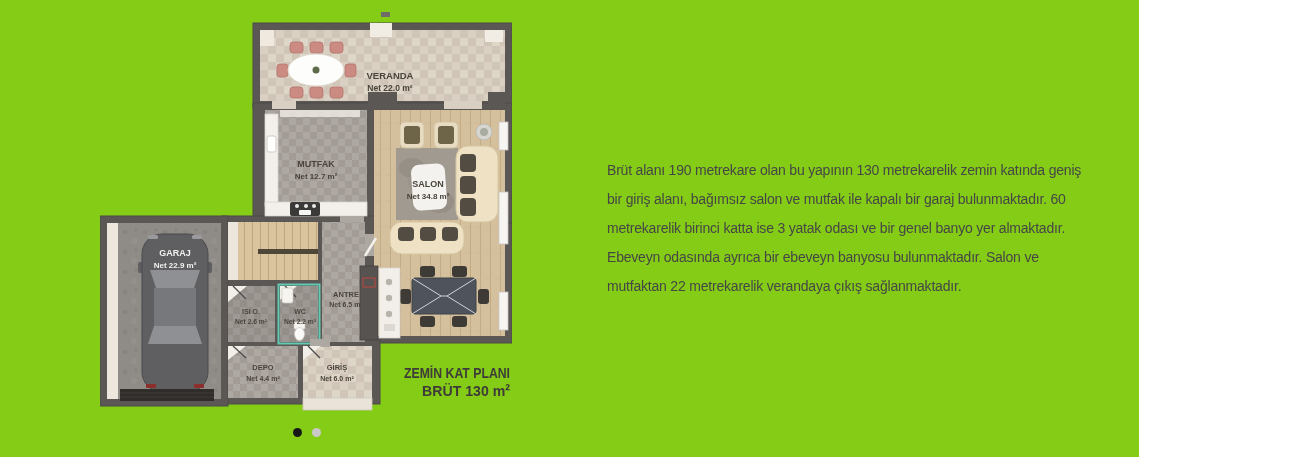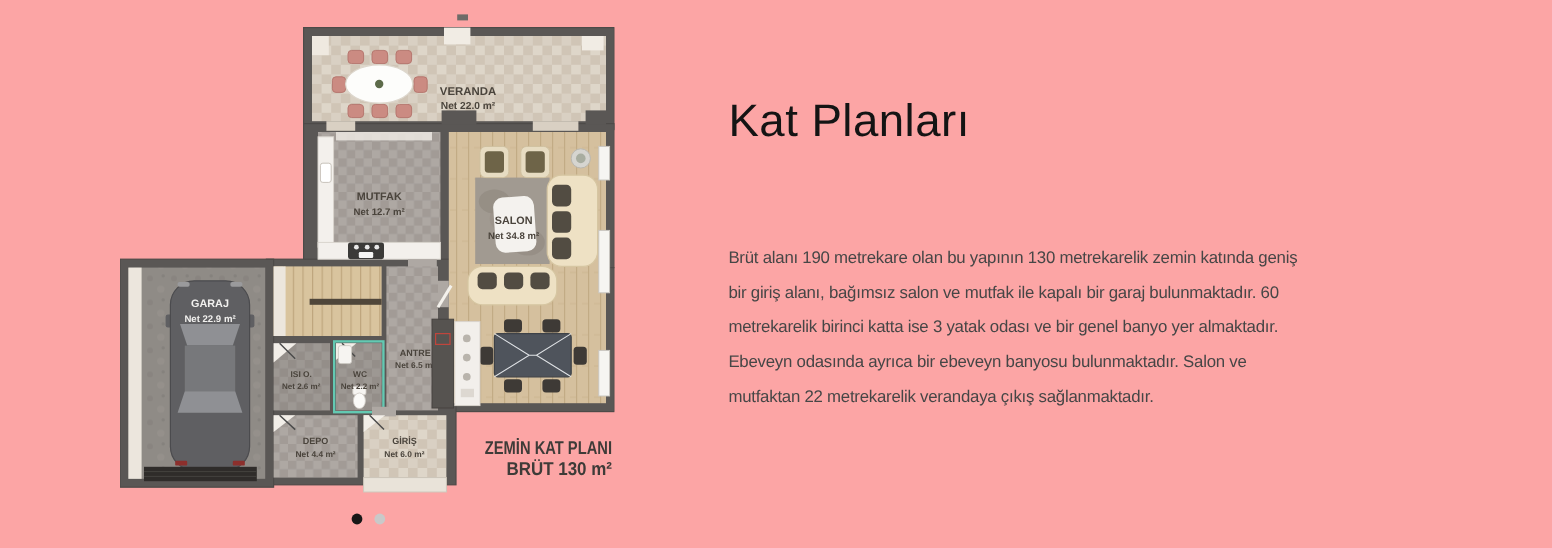"VERANDA" .stage { background: #fca5a5 -> #84cc16; width: 1293px -> 1139px }
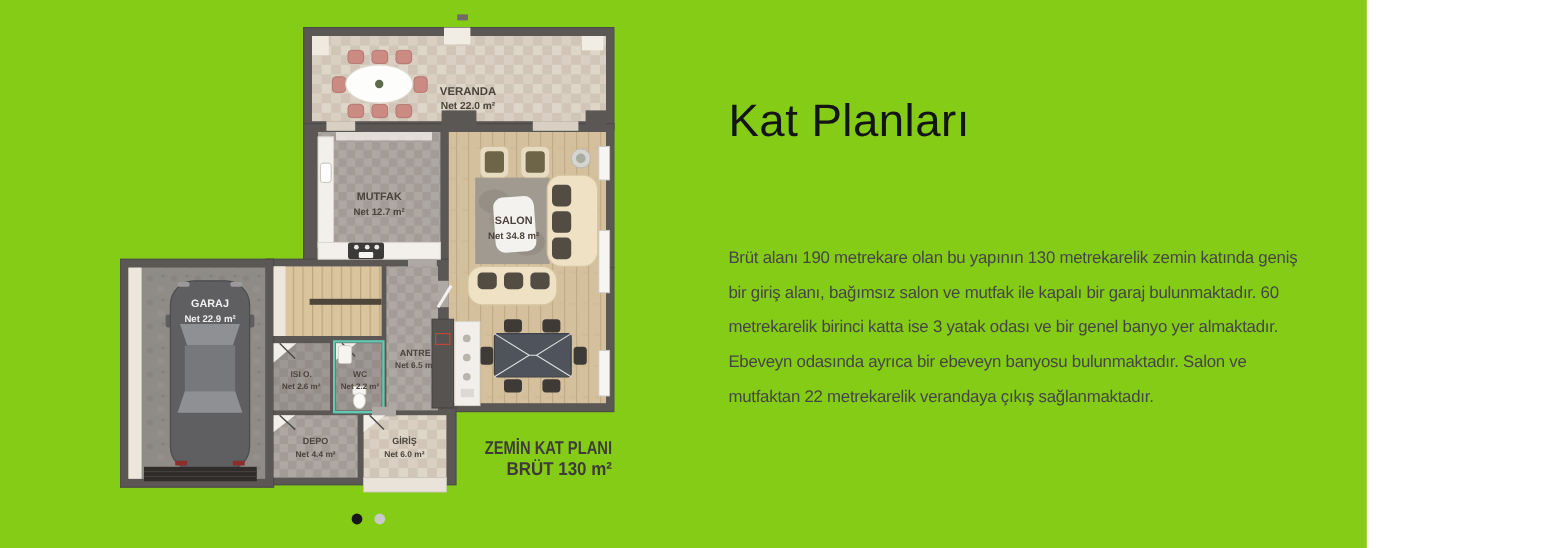"Kat Planları" h1.page-title { html: <h1>Kat Planları</h1> -> none }
